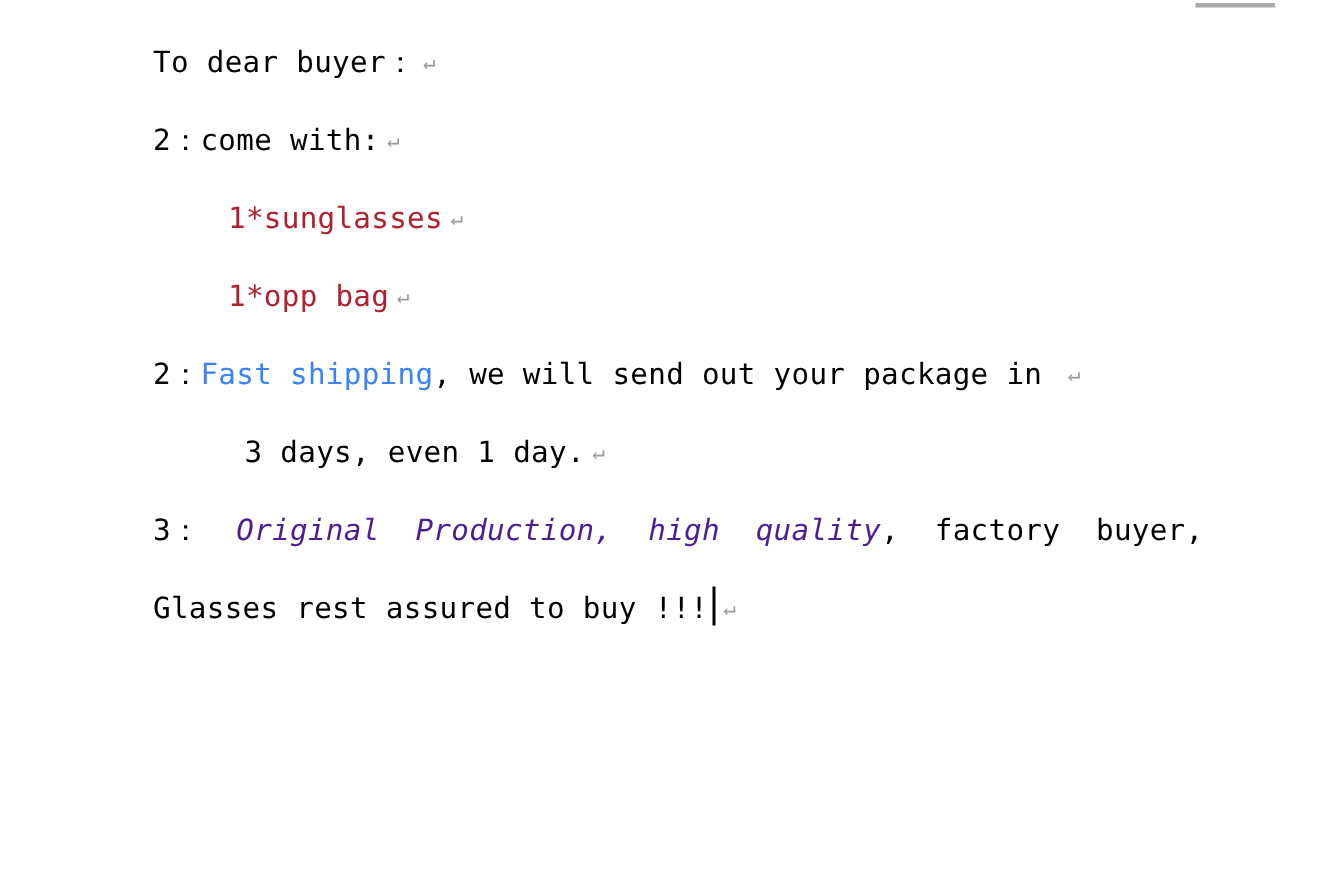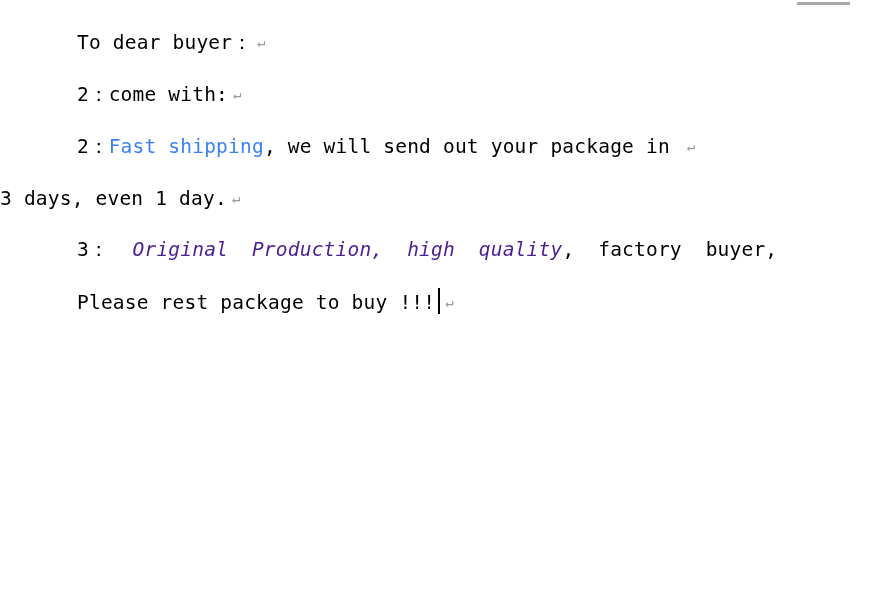"To dear buyer： ↵" .line.margin { padding-left: 77px -> 102px }
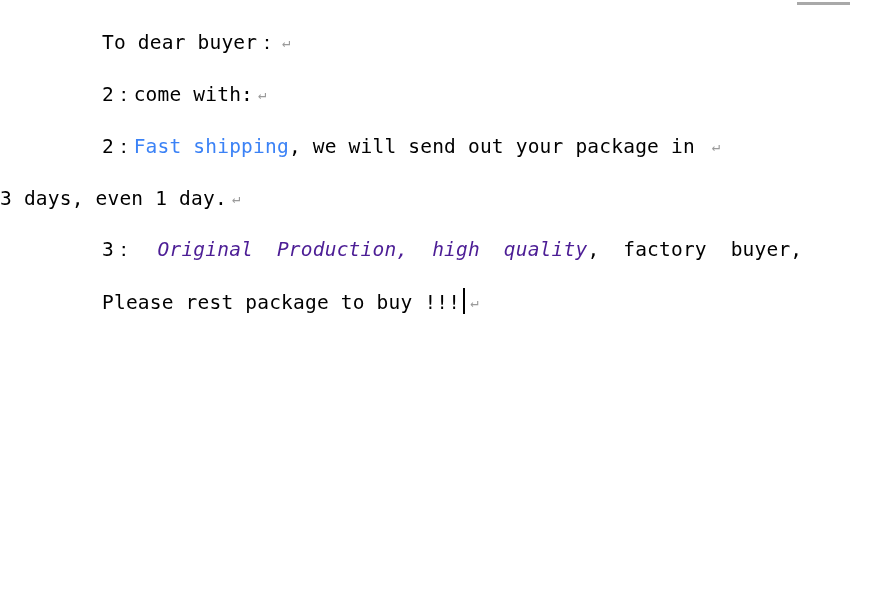"1*sunglasses ↵" div.line { html: none -> <div><span>1*sunglasses</span><span>↵</span></div> }
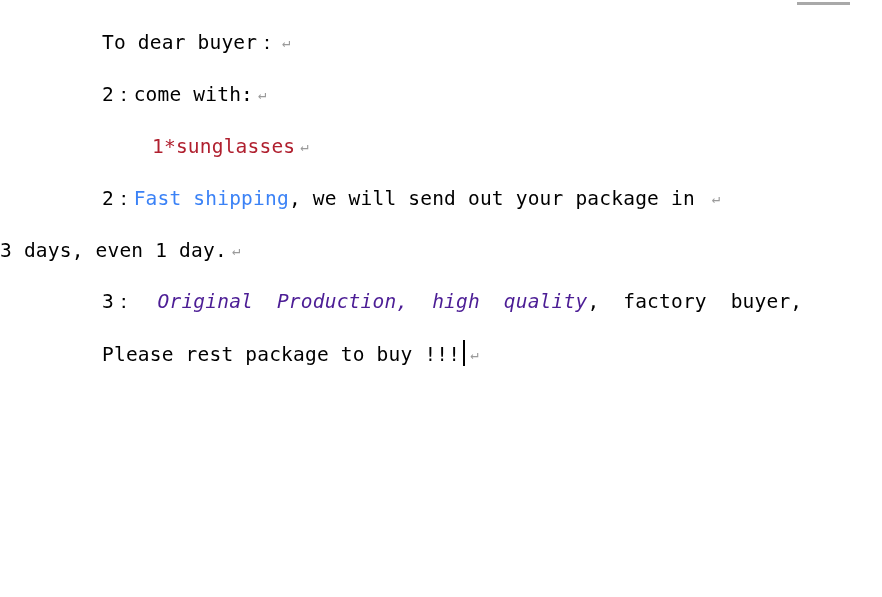"1*opp bag ↵" div.line { html: none -> <div><span>1*opp bag</span><span>↵</span></div> }
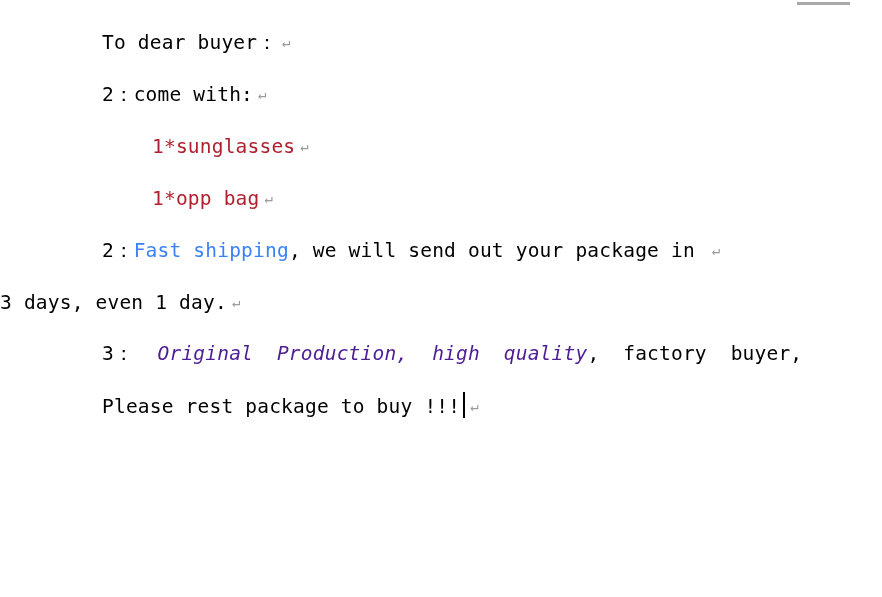"3 days, even 1 day." .line.indent-2 { padding-left: none -> 163px }
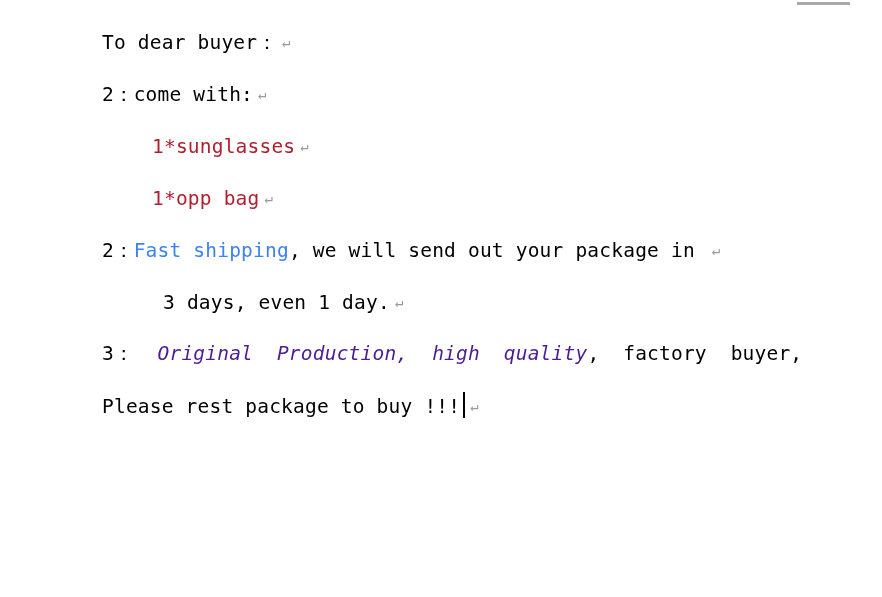"Please rest package to buy" span.seg { text: Please rest package -> Glasses rest assured }
